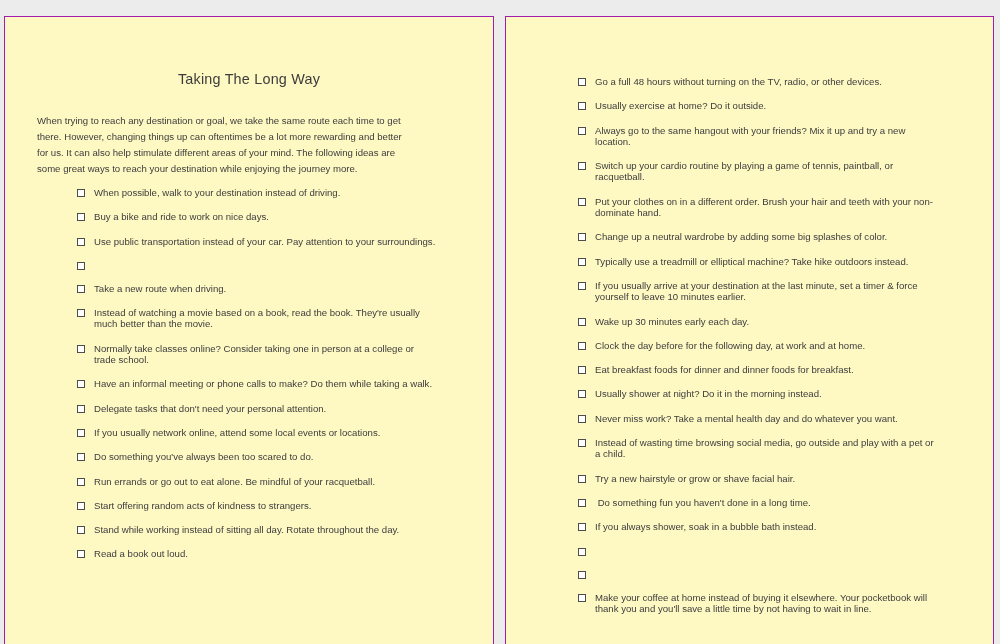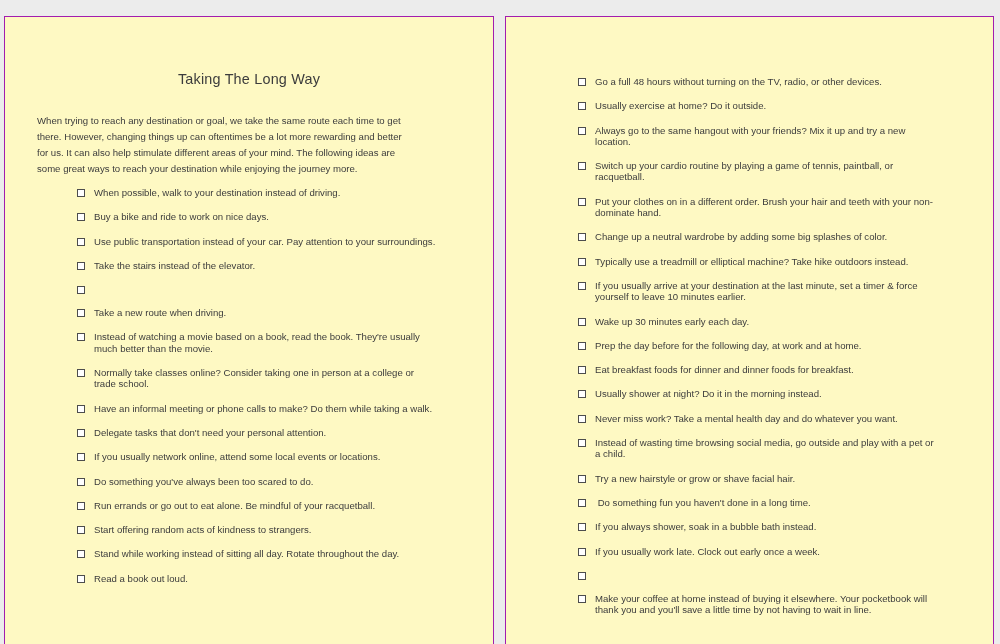"Take the stairs instead of" div.check-item { html: <div> <span></span> <span>Take the stairs instead of the elevator.</span> </div> -> none }
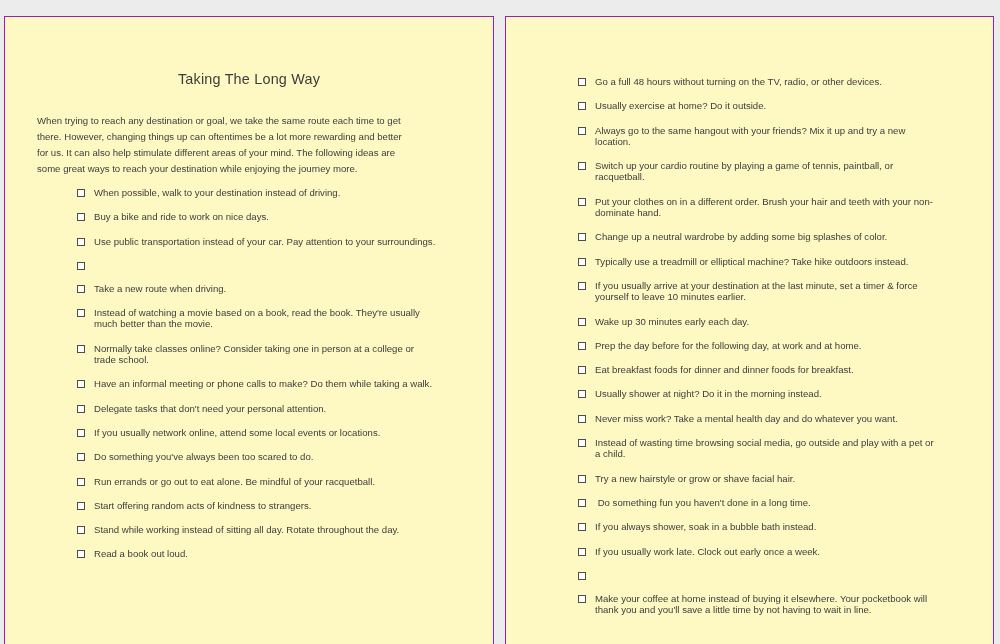"Prep the day before for" span.item-text { text: Prep -> Clock }
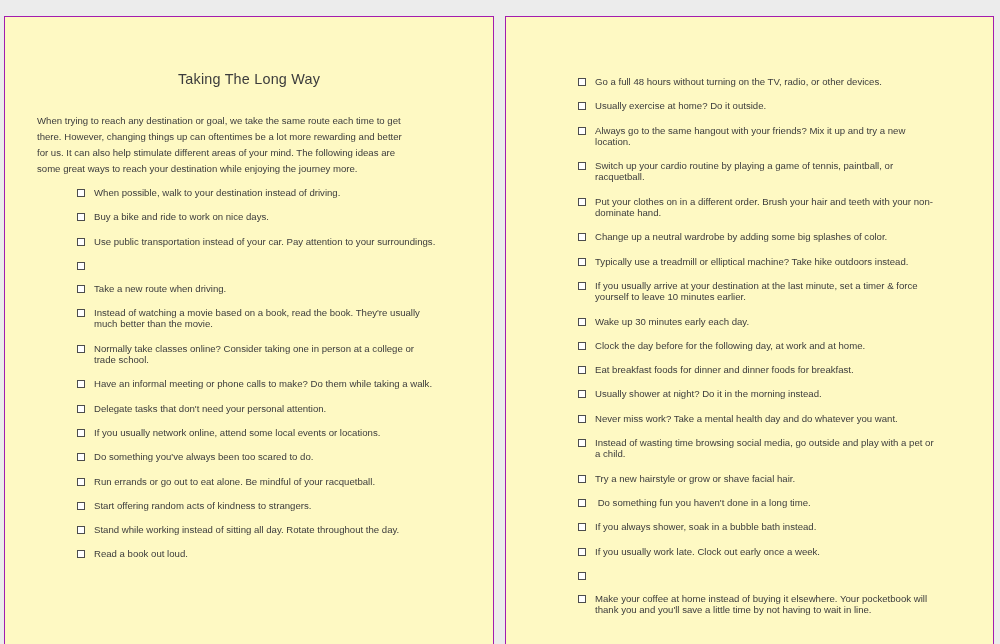"If you usually work late." span.item-text { html: <span>If you usually work late. Clock out early once a week.</span> -> none }
